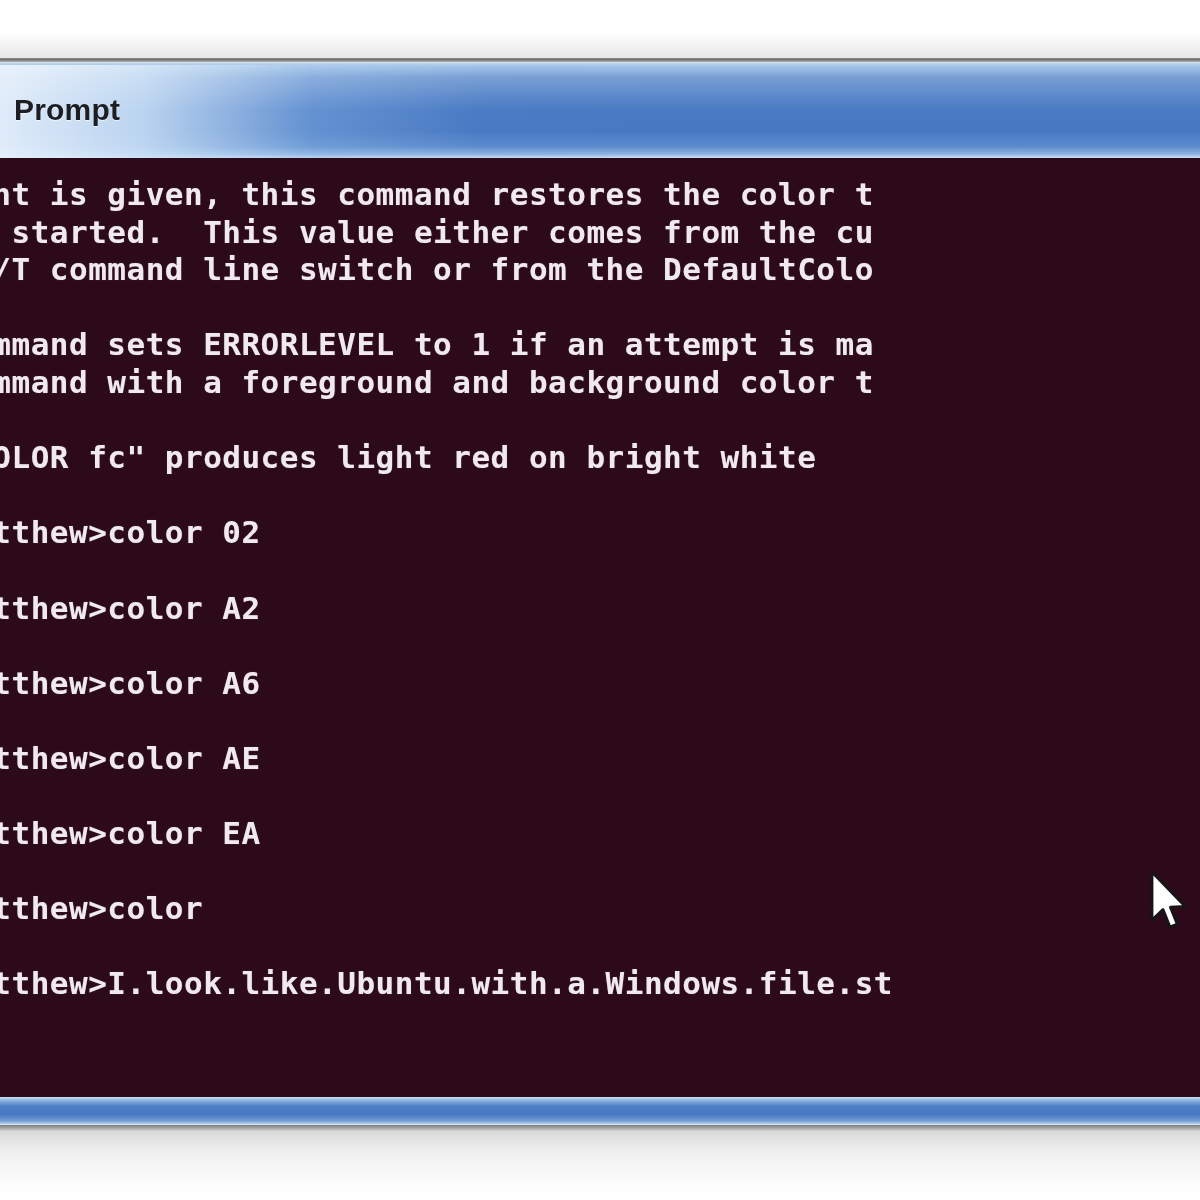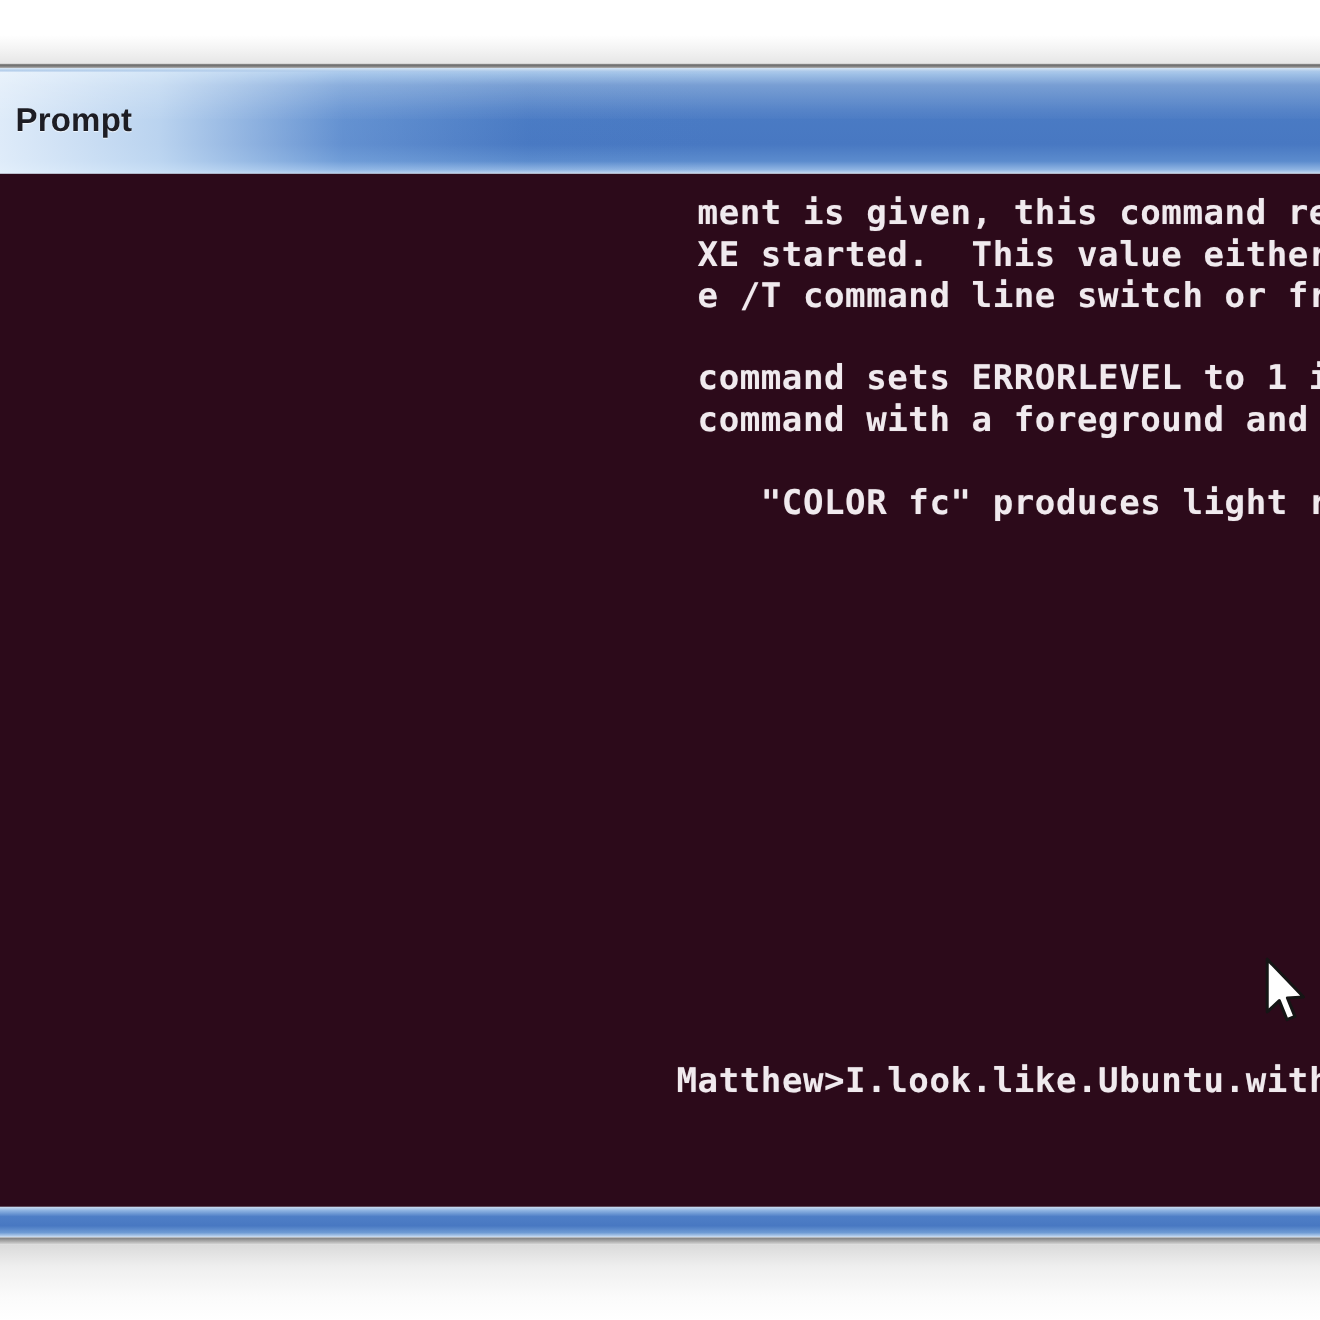"Prompt" .window { text-align: right -> none }
